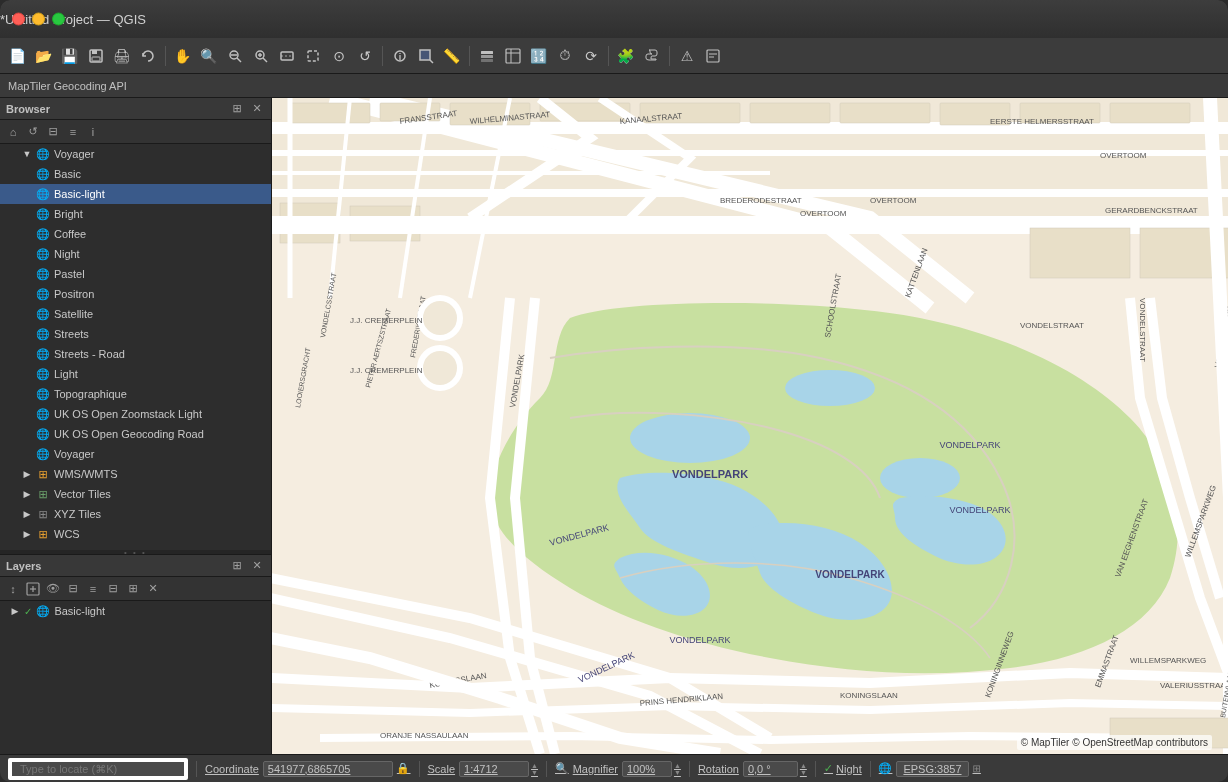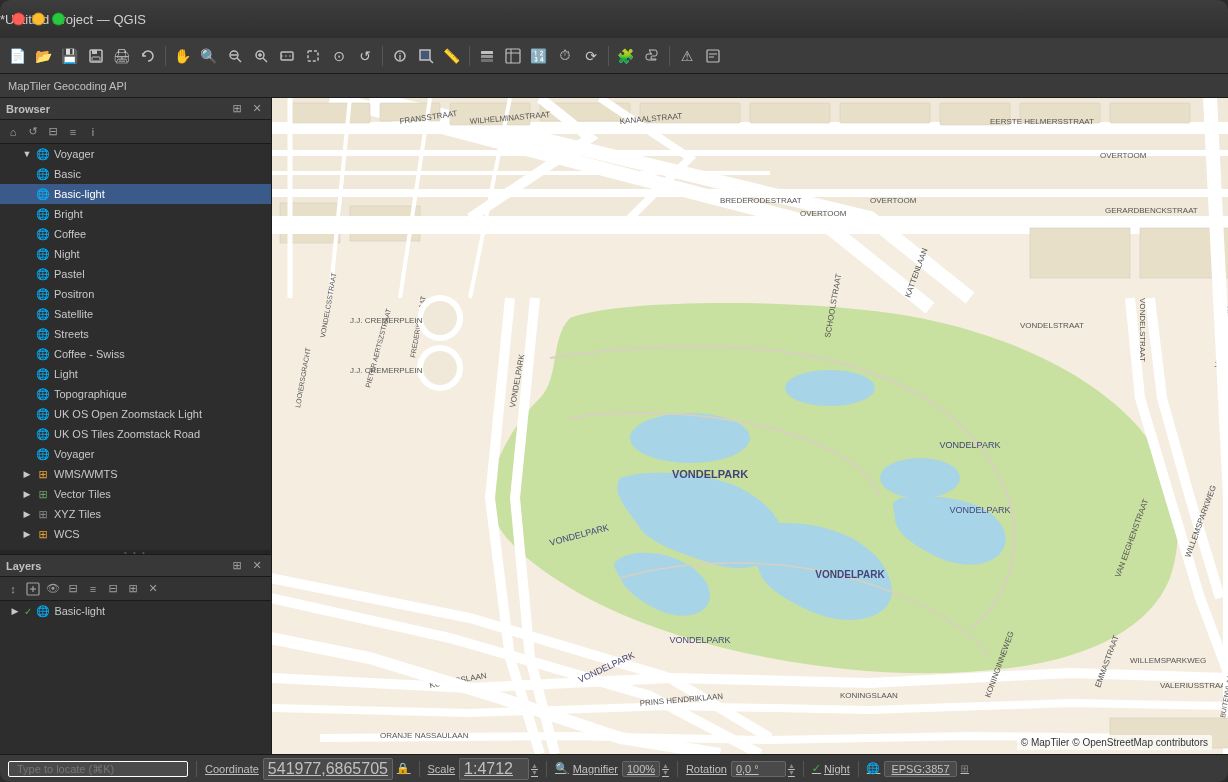"Coffee - Swiss" span { text: Coffee - Swiss -> Streets - Road }
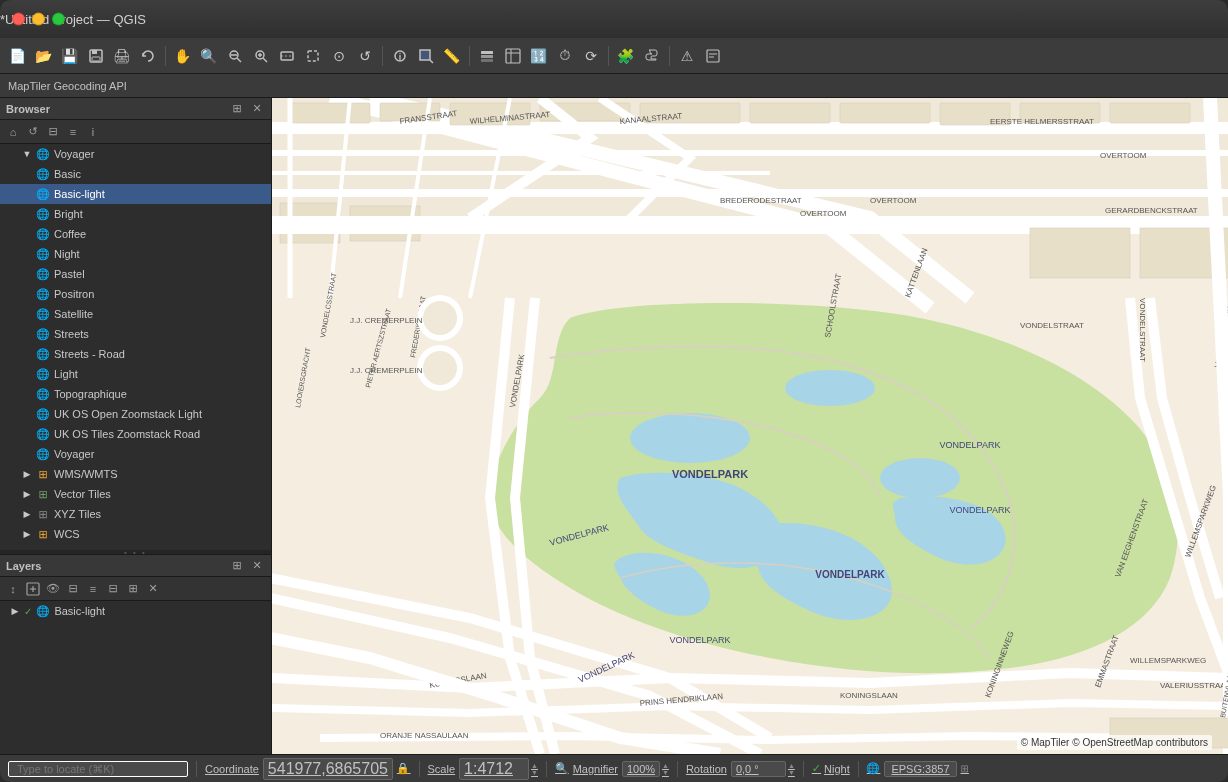"UK OS Tiles Zoomstack Road" span { text: Tiles Zoomstack -> Open Geocoding }
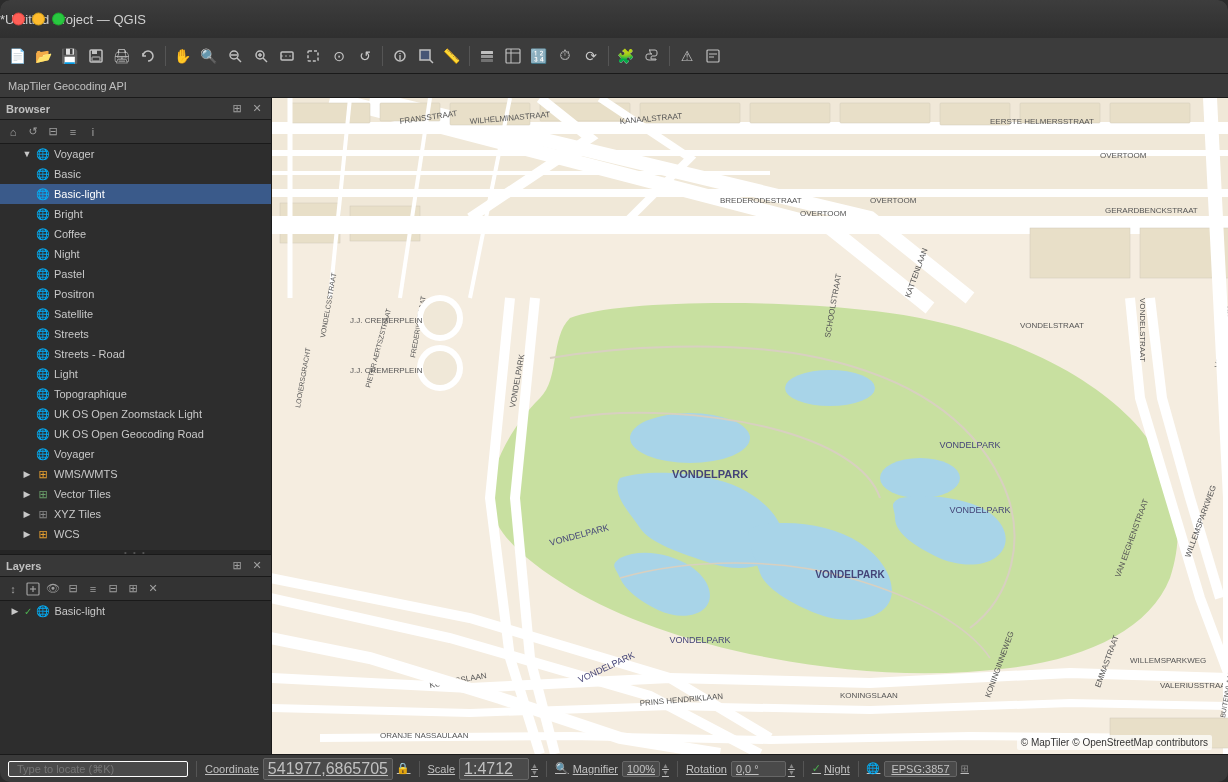"Type to locate (⌘K)" .status-search { border: 1px solid #ffffff -> 4px solid #ffffff }
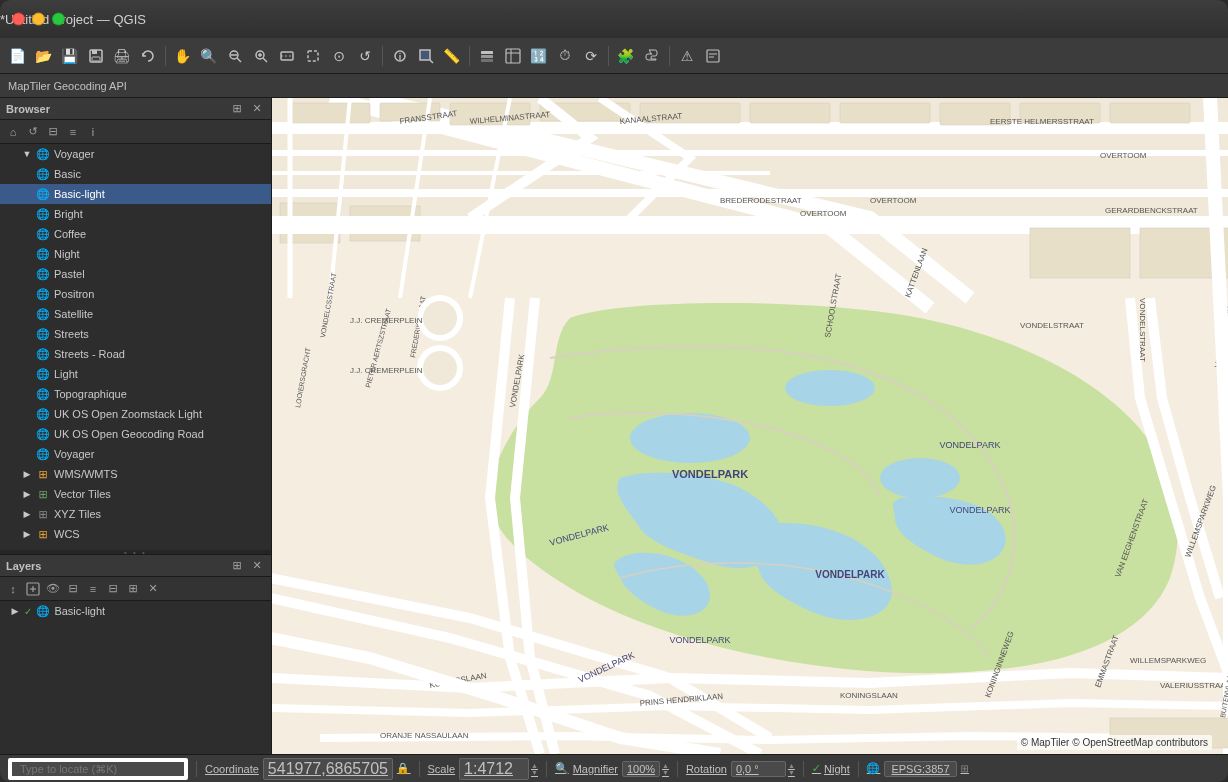"541977,6865705" .status-input { font-size: 16px -> 11px }
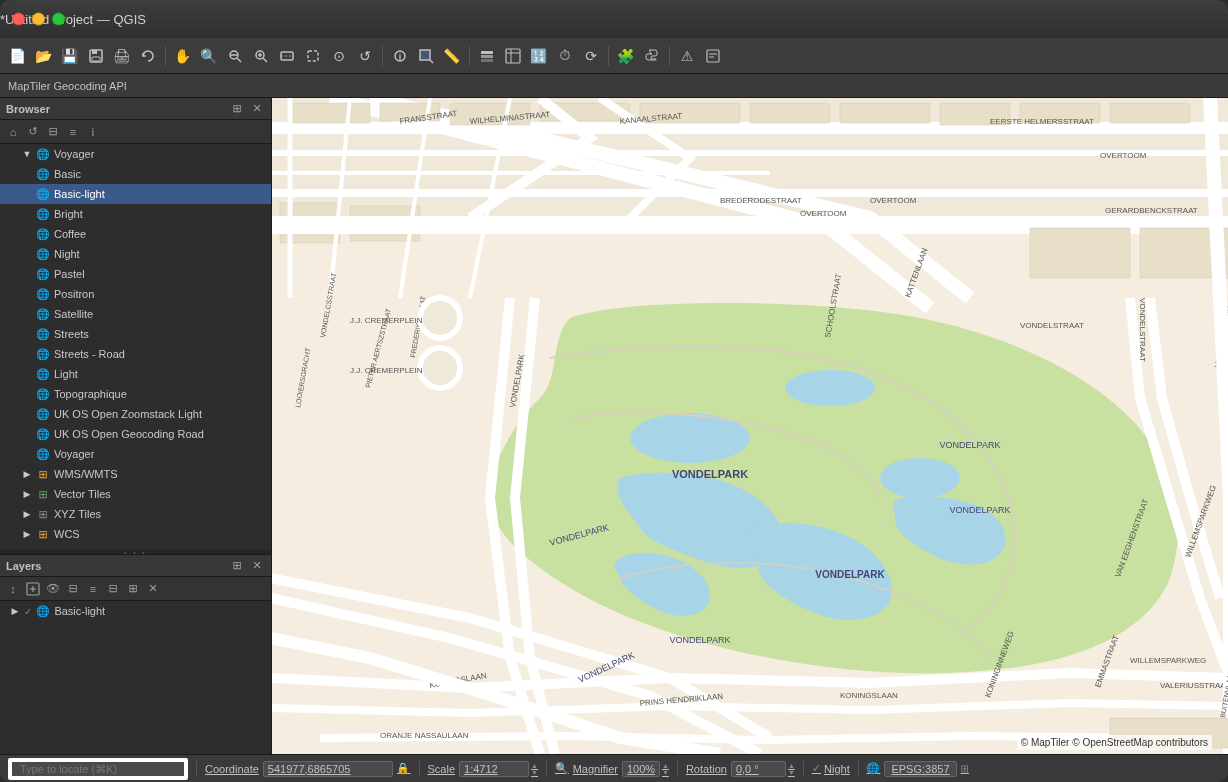"100%" input.status-number { width: 38px -> 50px }
